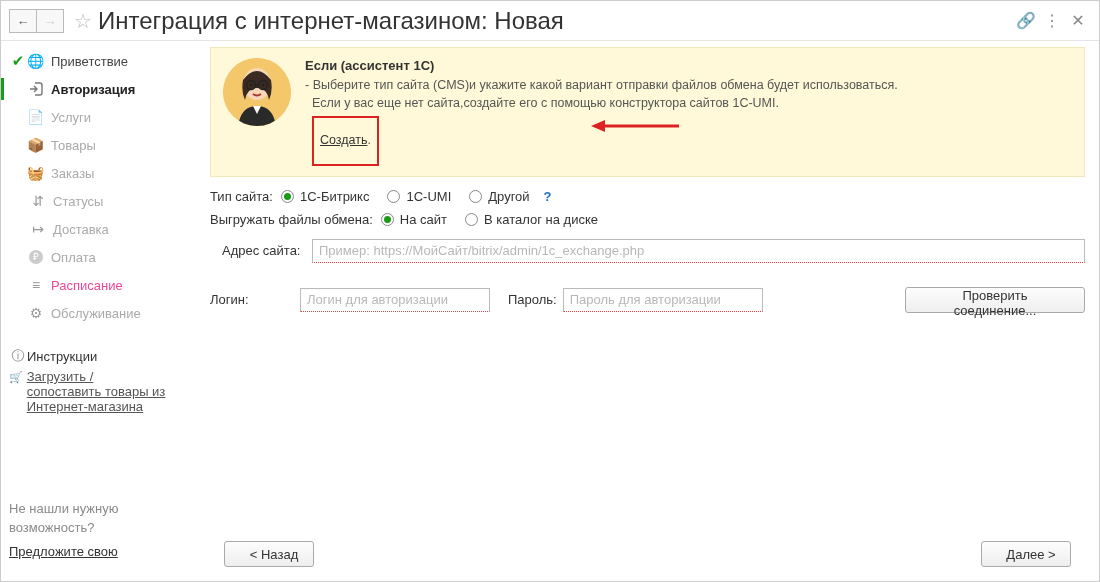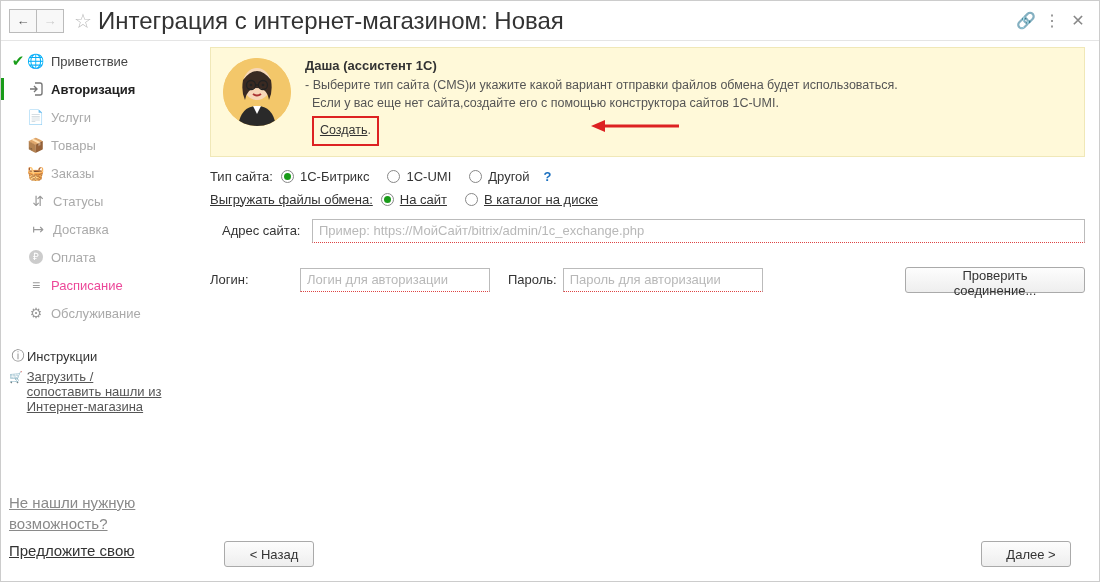"Даша (ассистент 1С)" div.name { text: Даша -> Если }
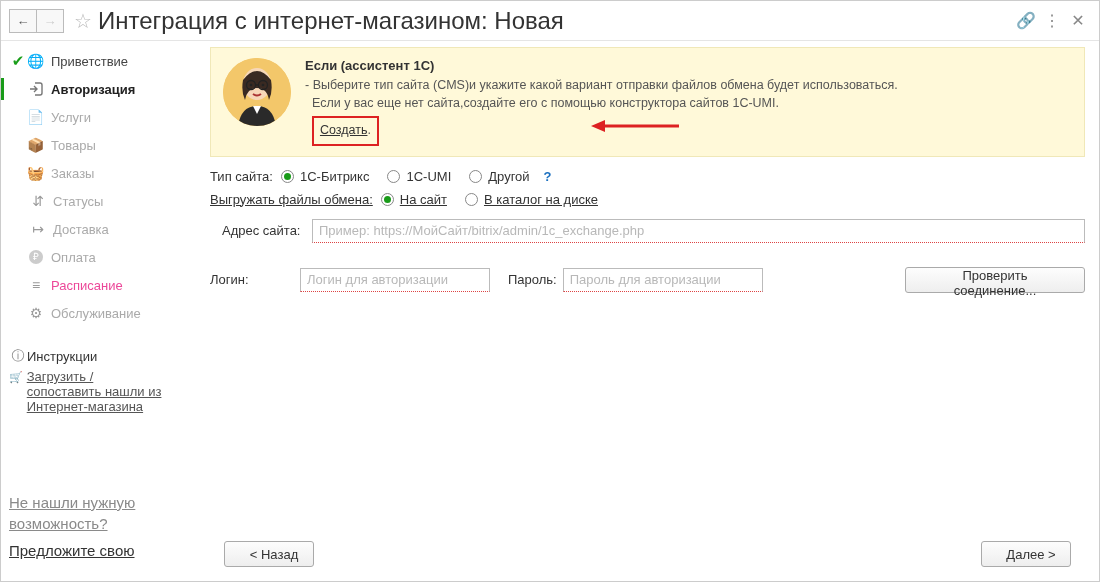"Создать." .create-box { padding: 4px 6px -> 14px 6px }
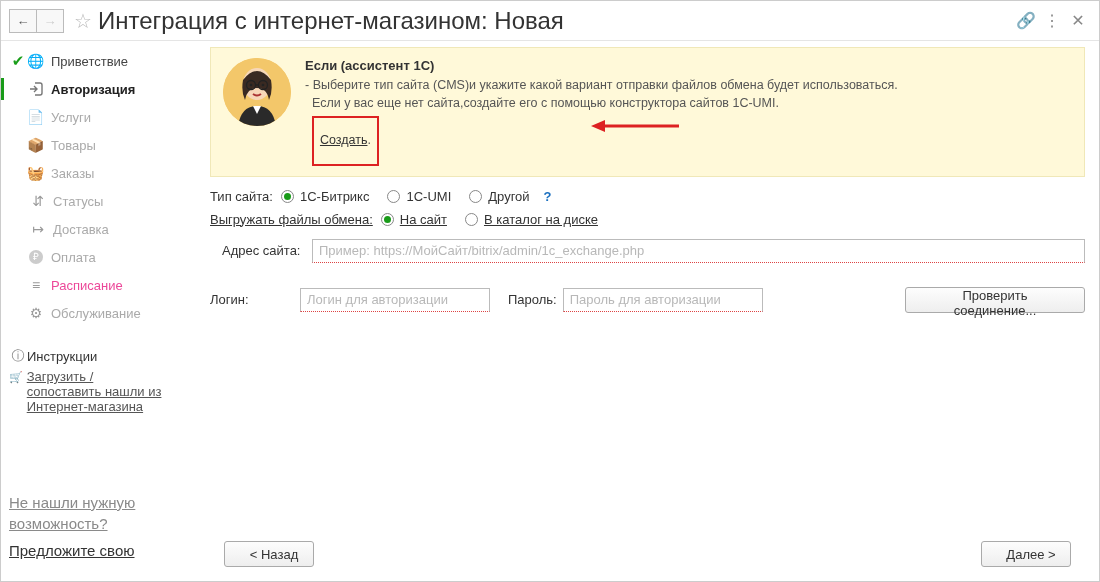"Выгружать файлы обмена:" div.form-row { text-decoration: underline -> none }
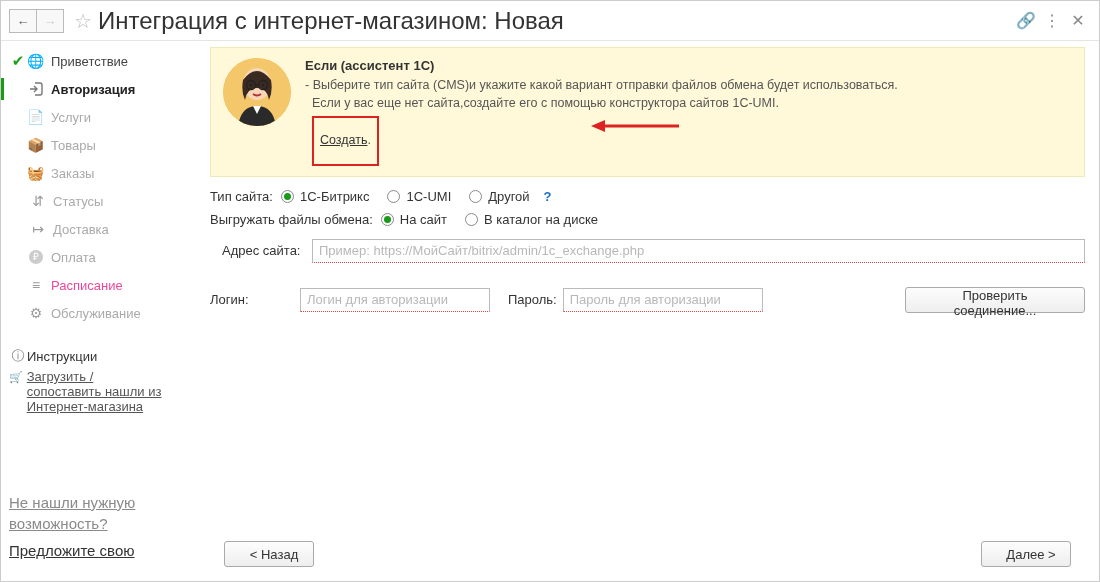"сопоставить нашли из" span { text: нашли -> товары }
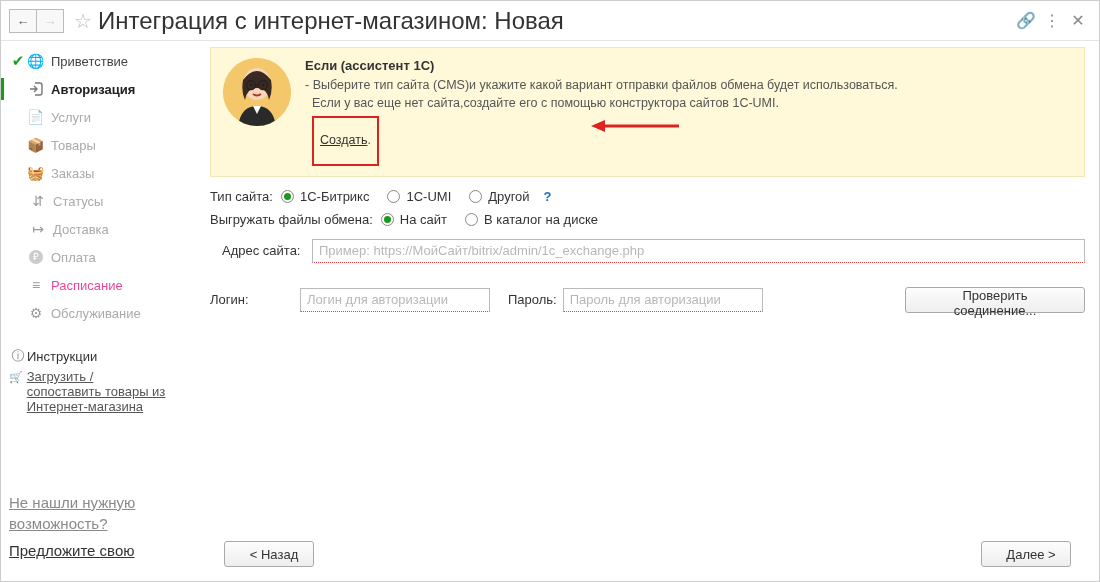"Не нашли нужную" .sb-bottom { font-size: 15px -> 13px; text-decoration: underline -> none }
